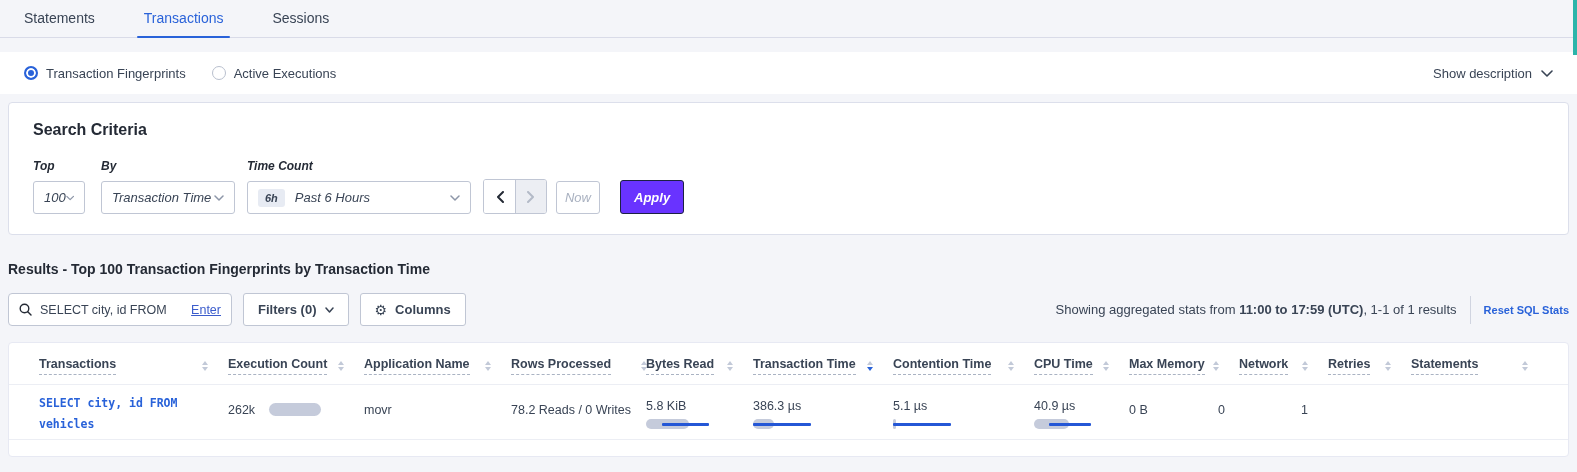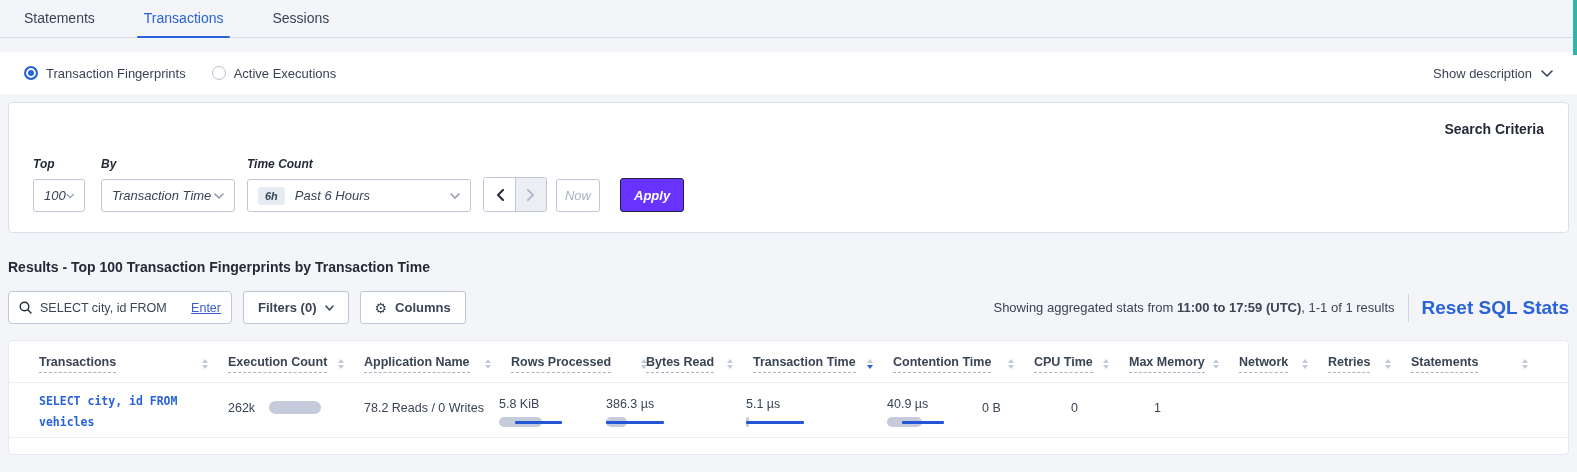"Search Criteria" .criteria-title { font-size: 14px -> 16px; text-align: right -> none }
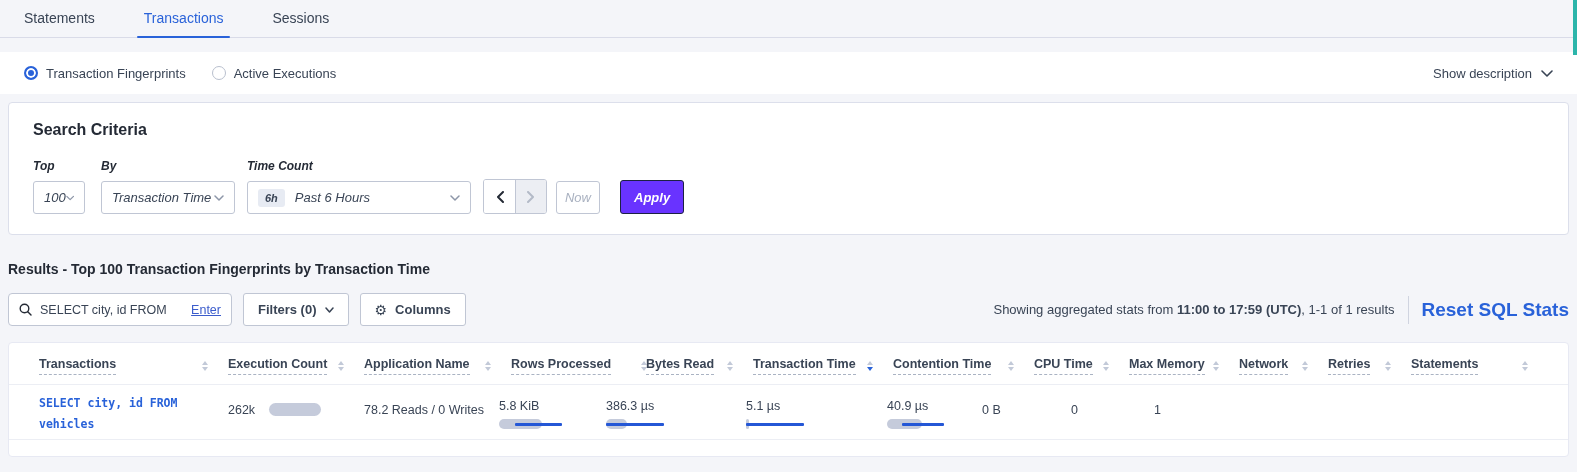"Reset SQL Stats" .reset-link { font-size: 19px -> 11px }
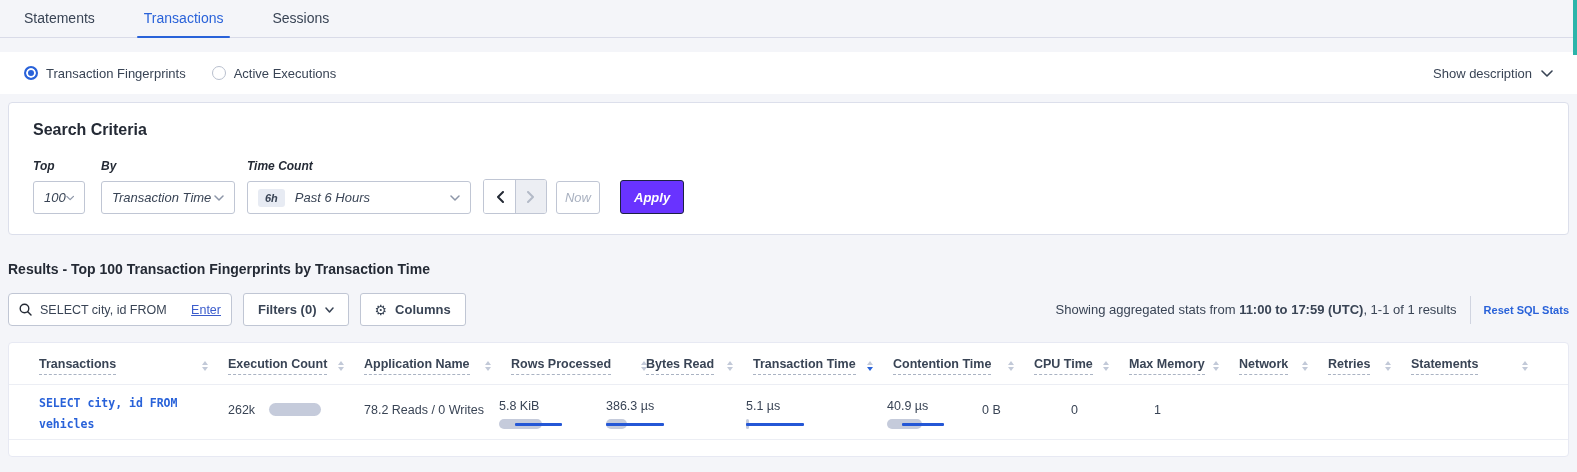"movr" div.td { html: none -> <div>movr</div> }
